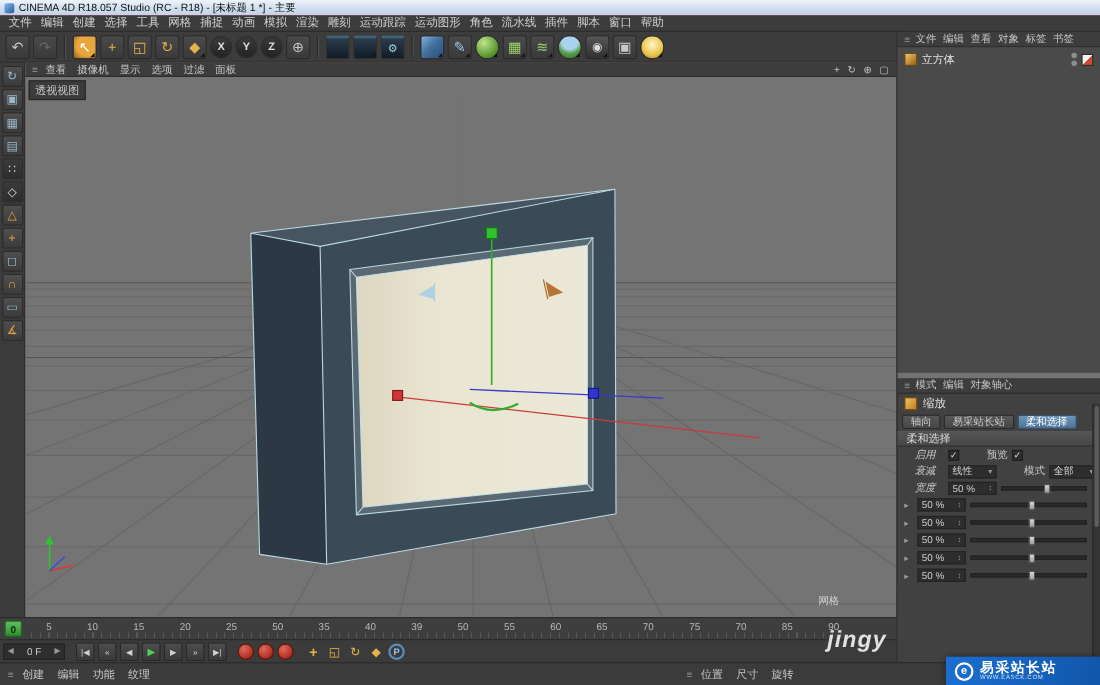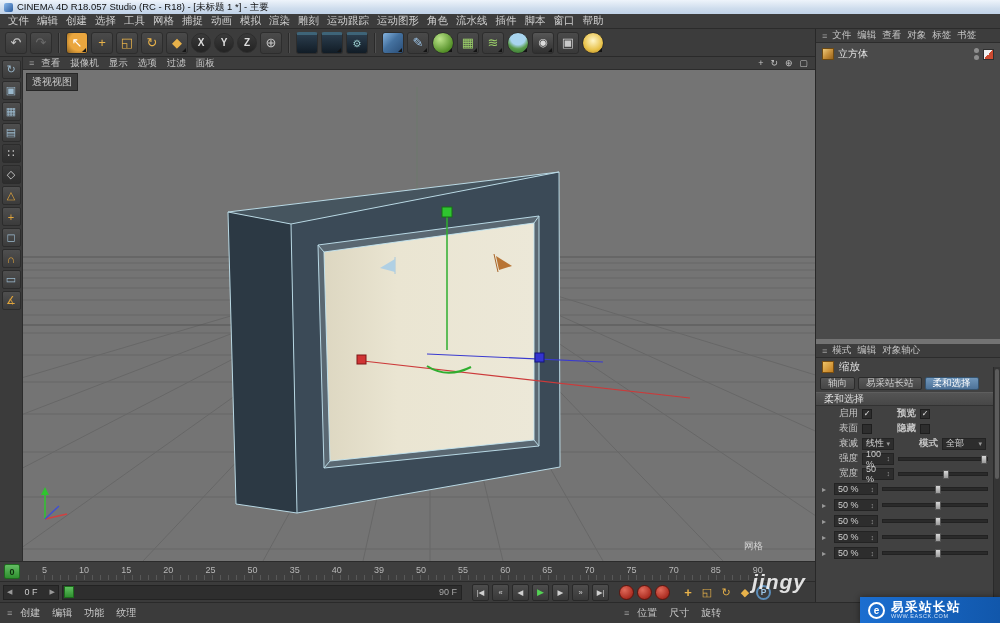"启用" .albl { font-style: none -> italic; text-align: right -> center }
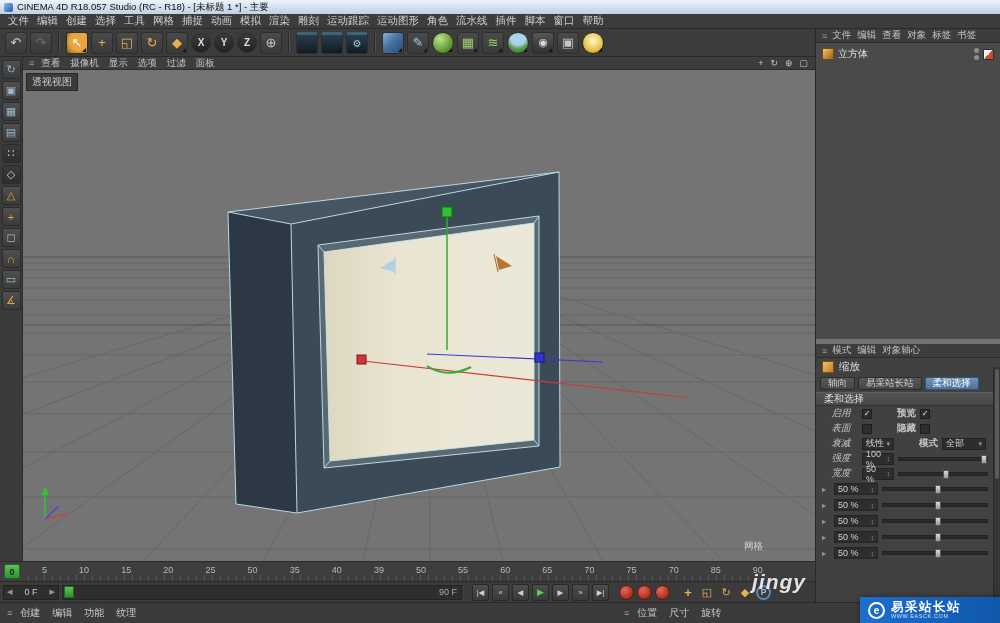"预览" .albl2 { font-weight: bold -> none }
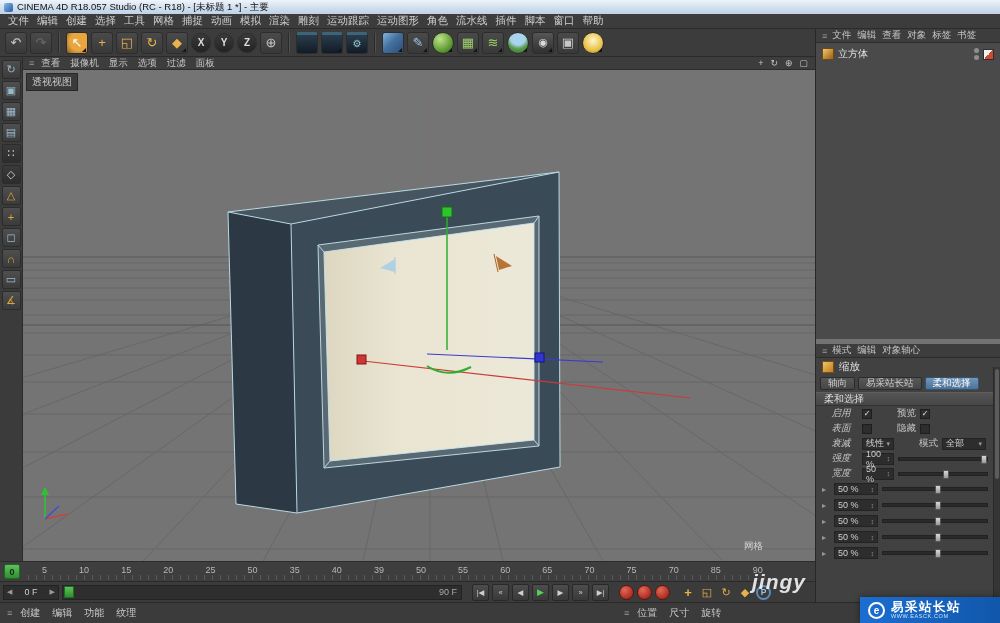"表面" div.arow { html: <div> <span>表面</span> <span></span> <span>隐藏</span> <span></span> </div> -> none }
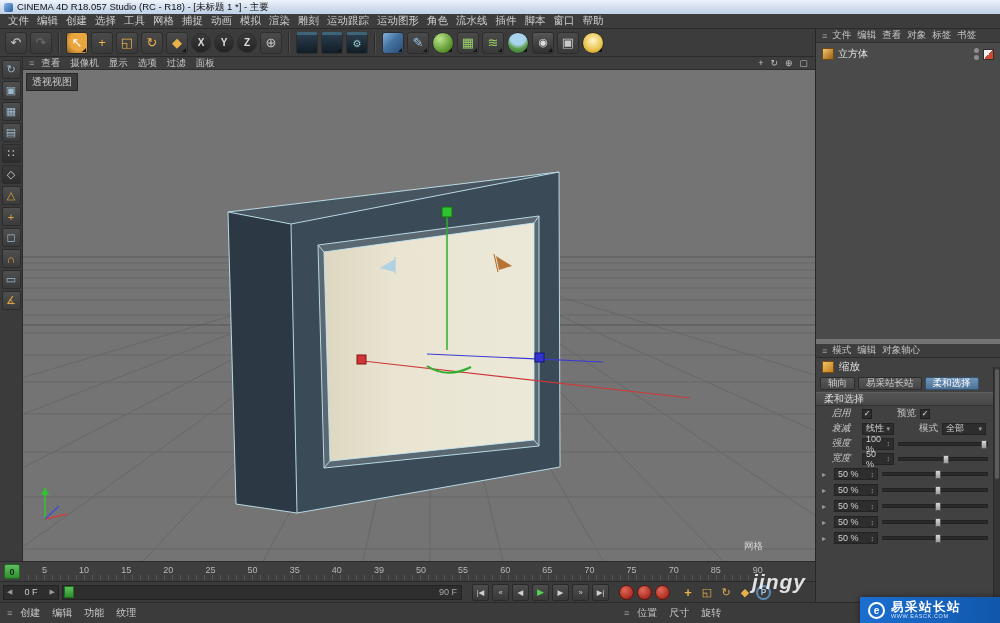"线性" .w48 { width: 32px -> 44px }
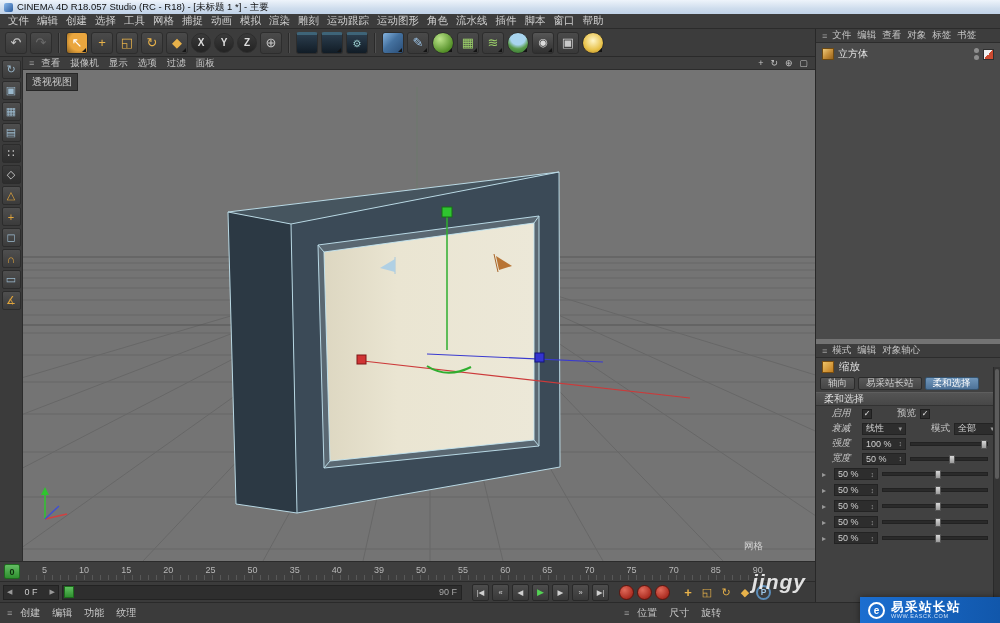"强度" div.arow { html: <div> <span>强度</span> <span> <span>100 %</span> <span>↕</span> </span> <span> <span></span> </span> </div> -> none }
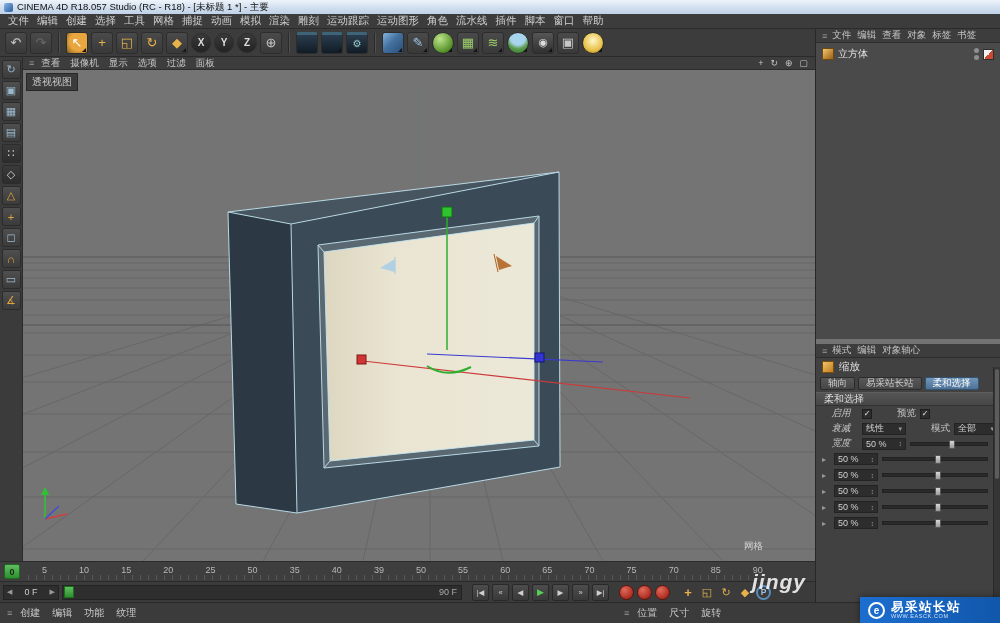"90 F" span.tslider { html: <span> <span></span> <span>90 F</span> </span> -> none }
